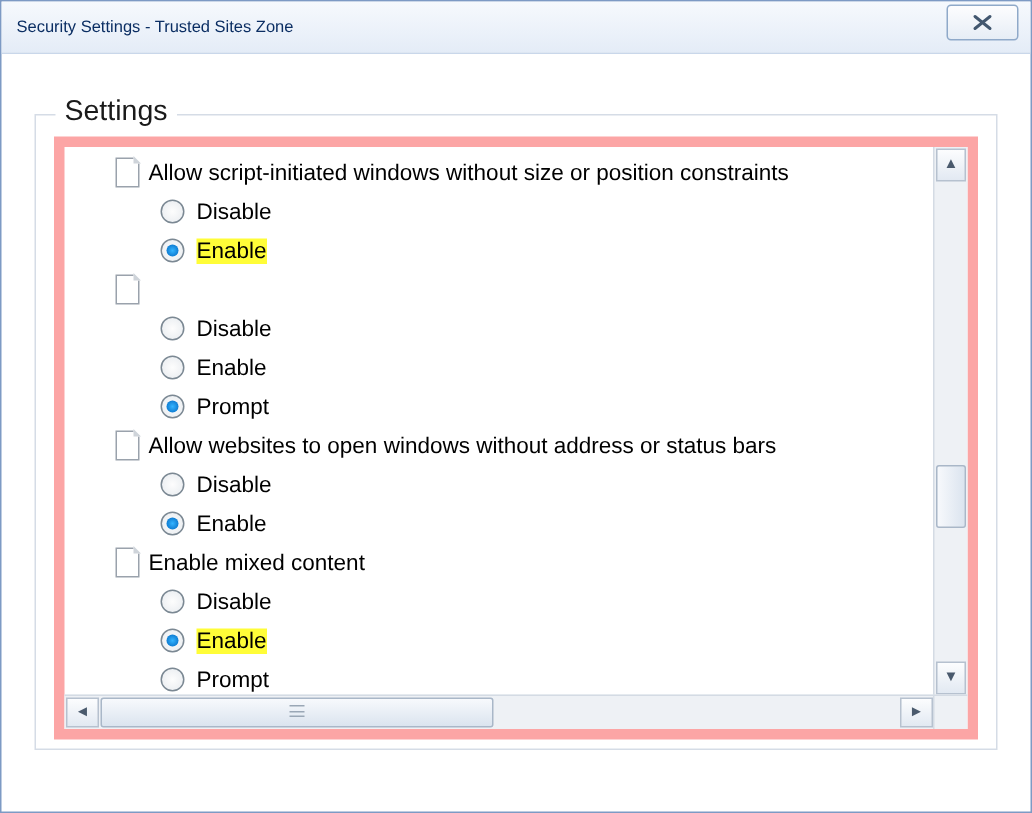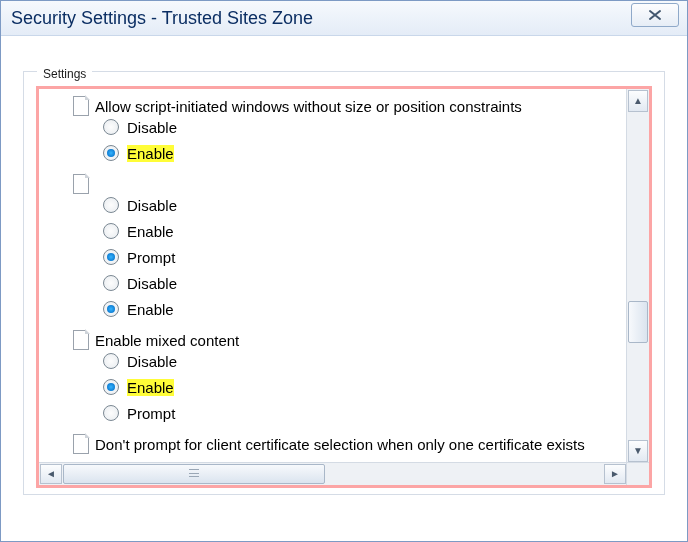"Security Settings - Trusted Sites" .titlebar .title { font-size: 18px -> 11px }
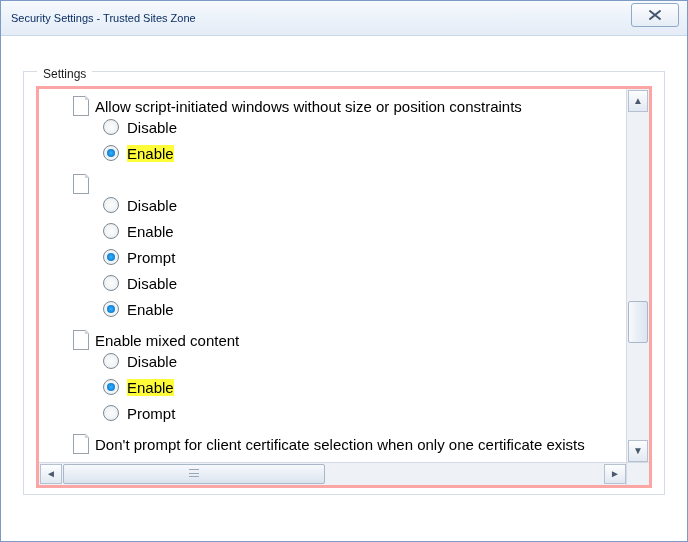"Settings" .fieldset-label { font-size: 12px -> 19px }
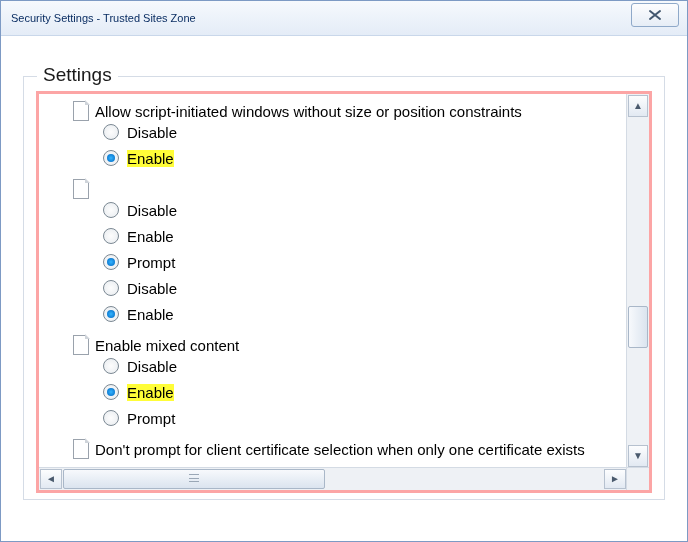"Allow script-initiated windows without" .tree-pane { border: 3px solid #fca5a5 -> 7px solid #fca5a5 }
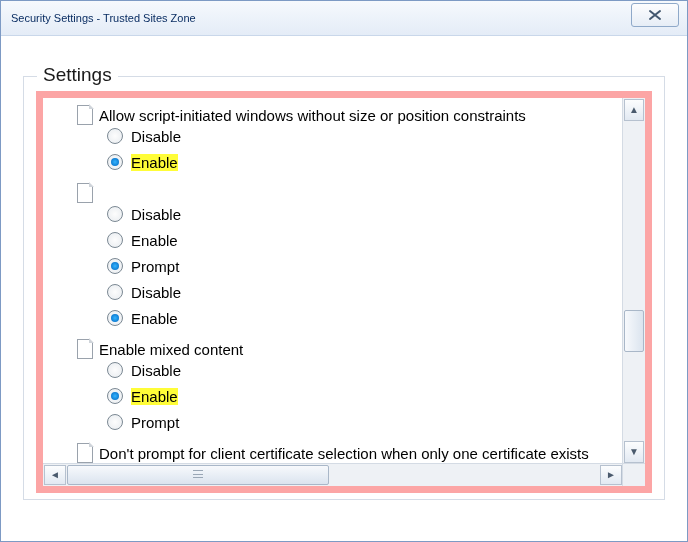"Disable" .opt { align-items: flex-start -> center }
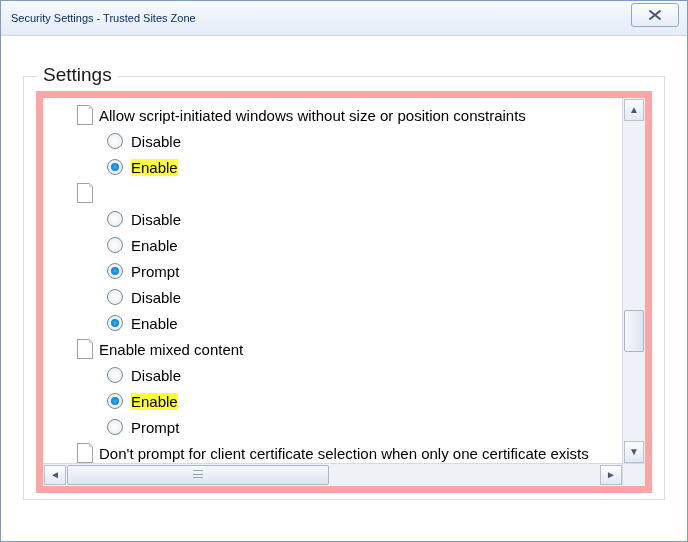"Allow websites to open windows" div.grp-head { html: none -> <div> <span></span> <span>Allow websites to open windows without address or status bars</span> </div> }
